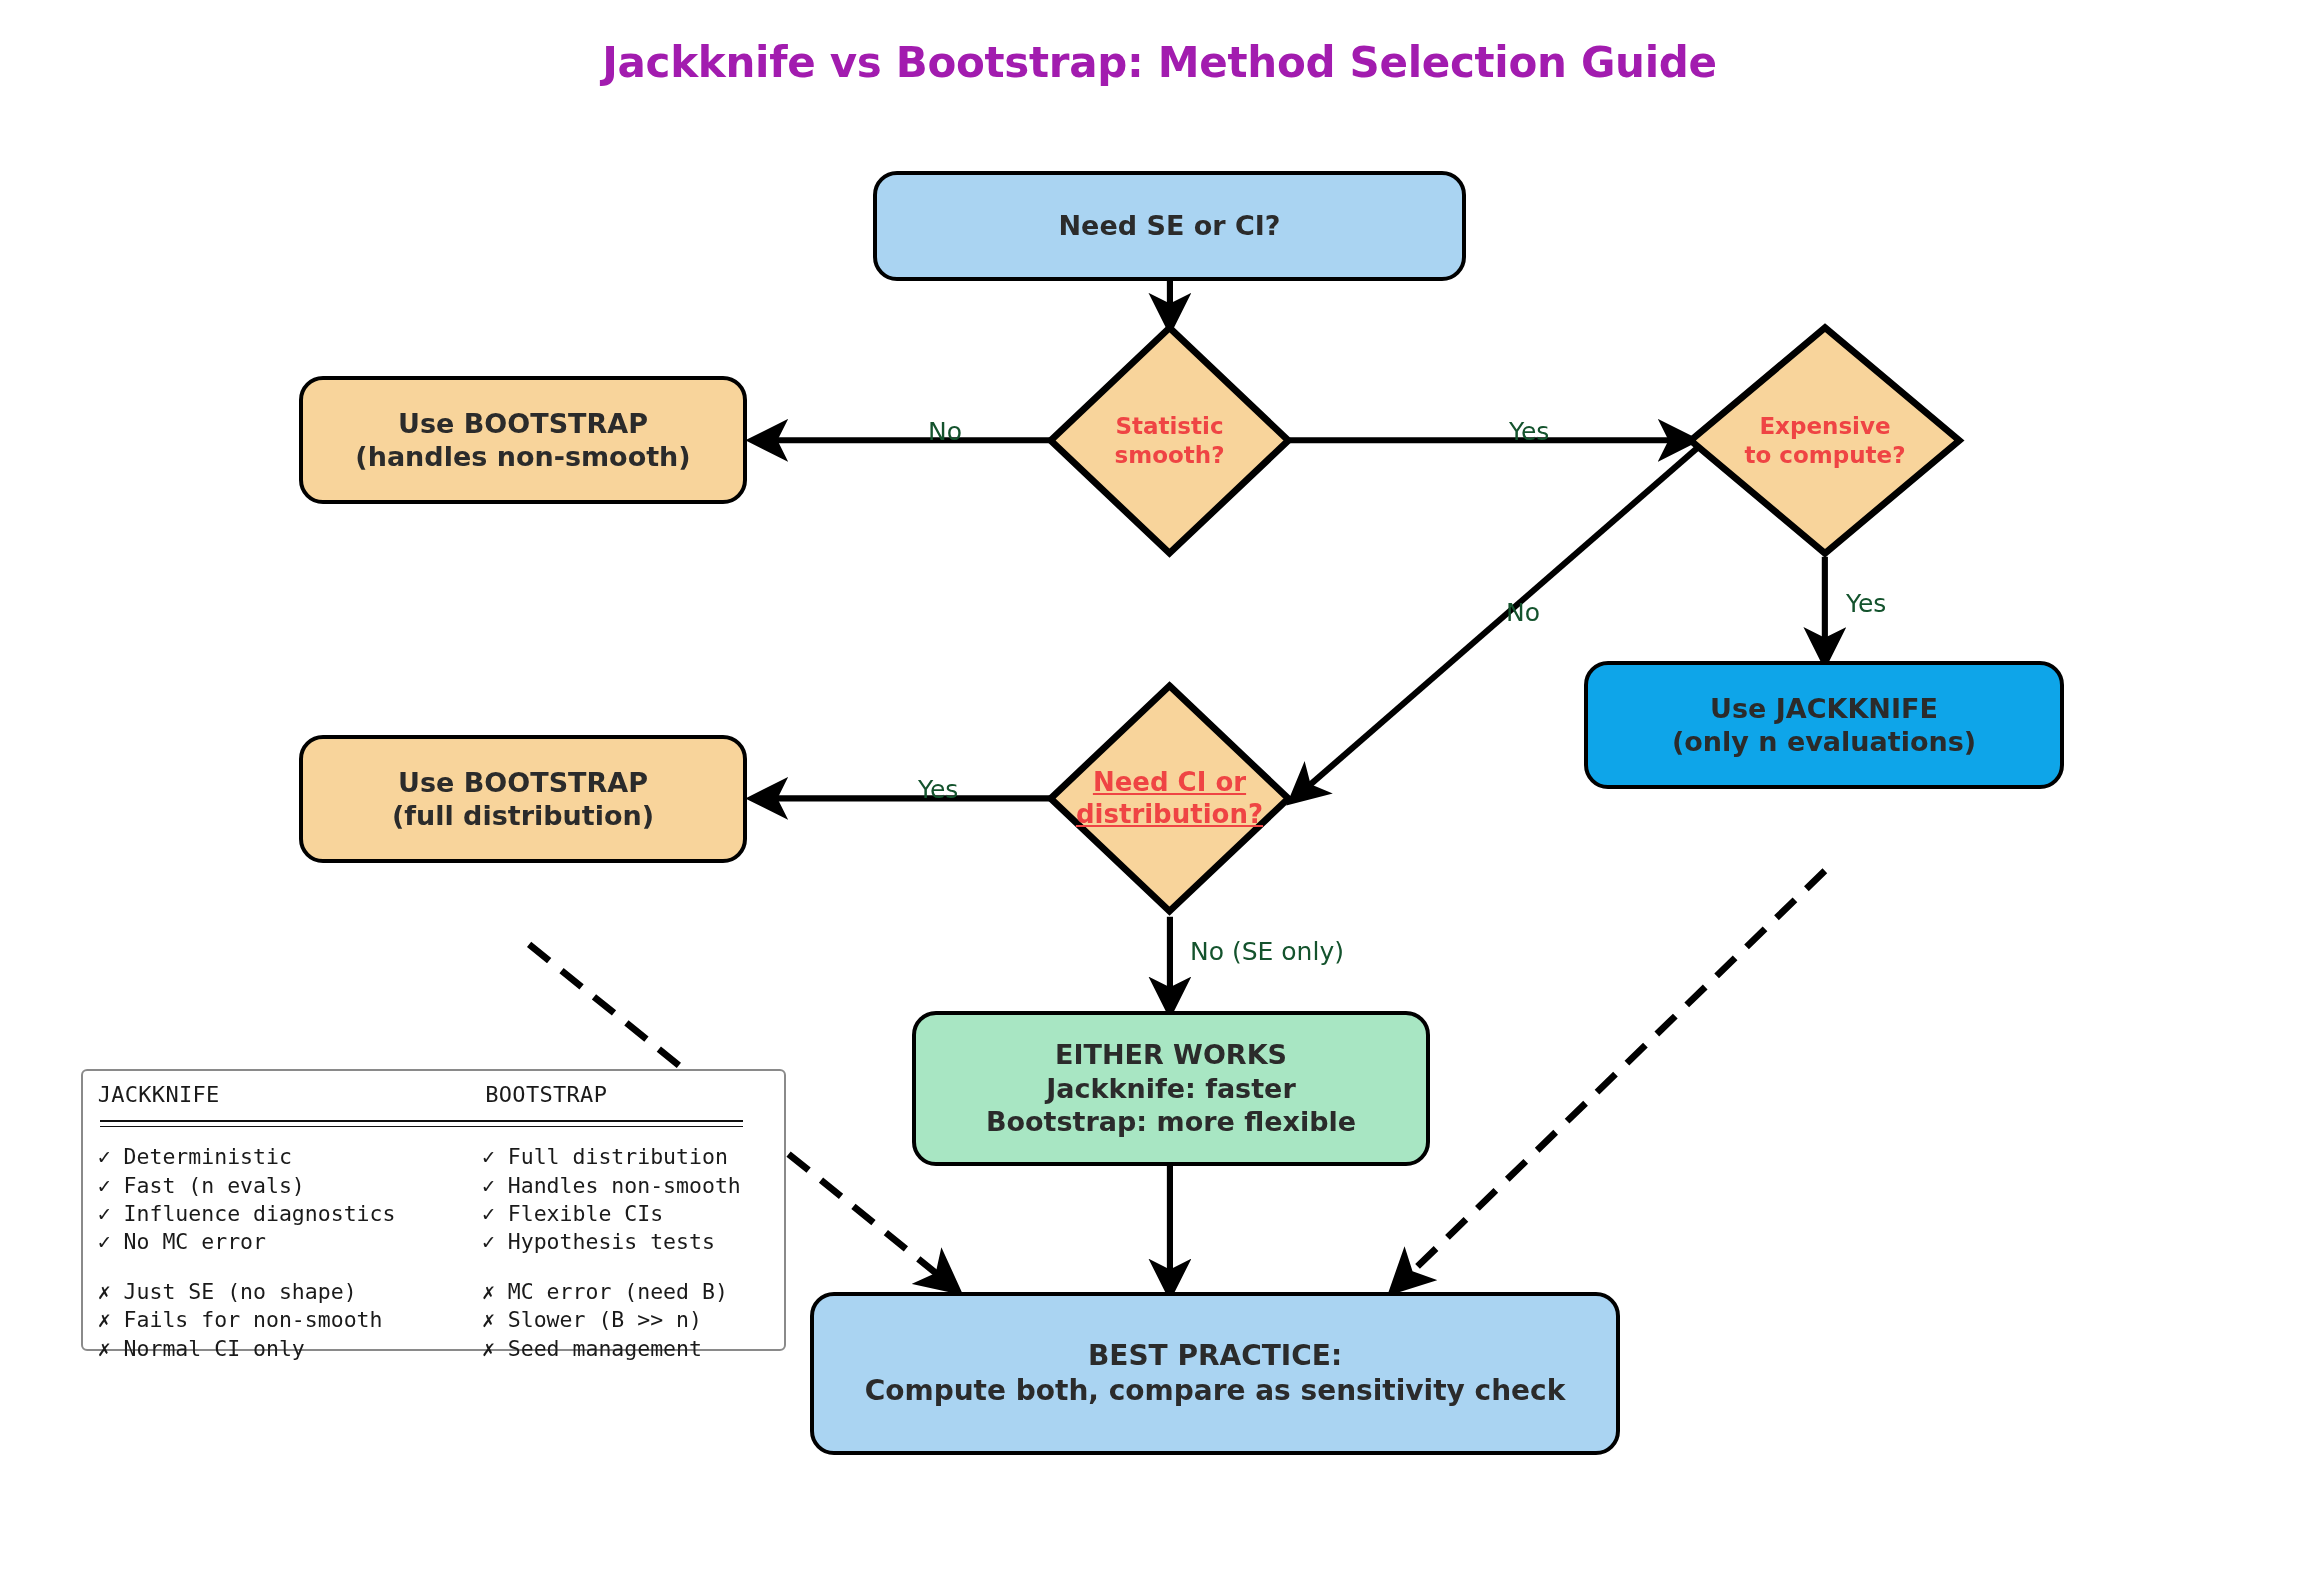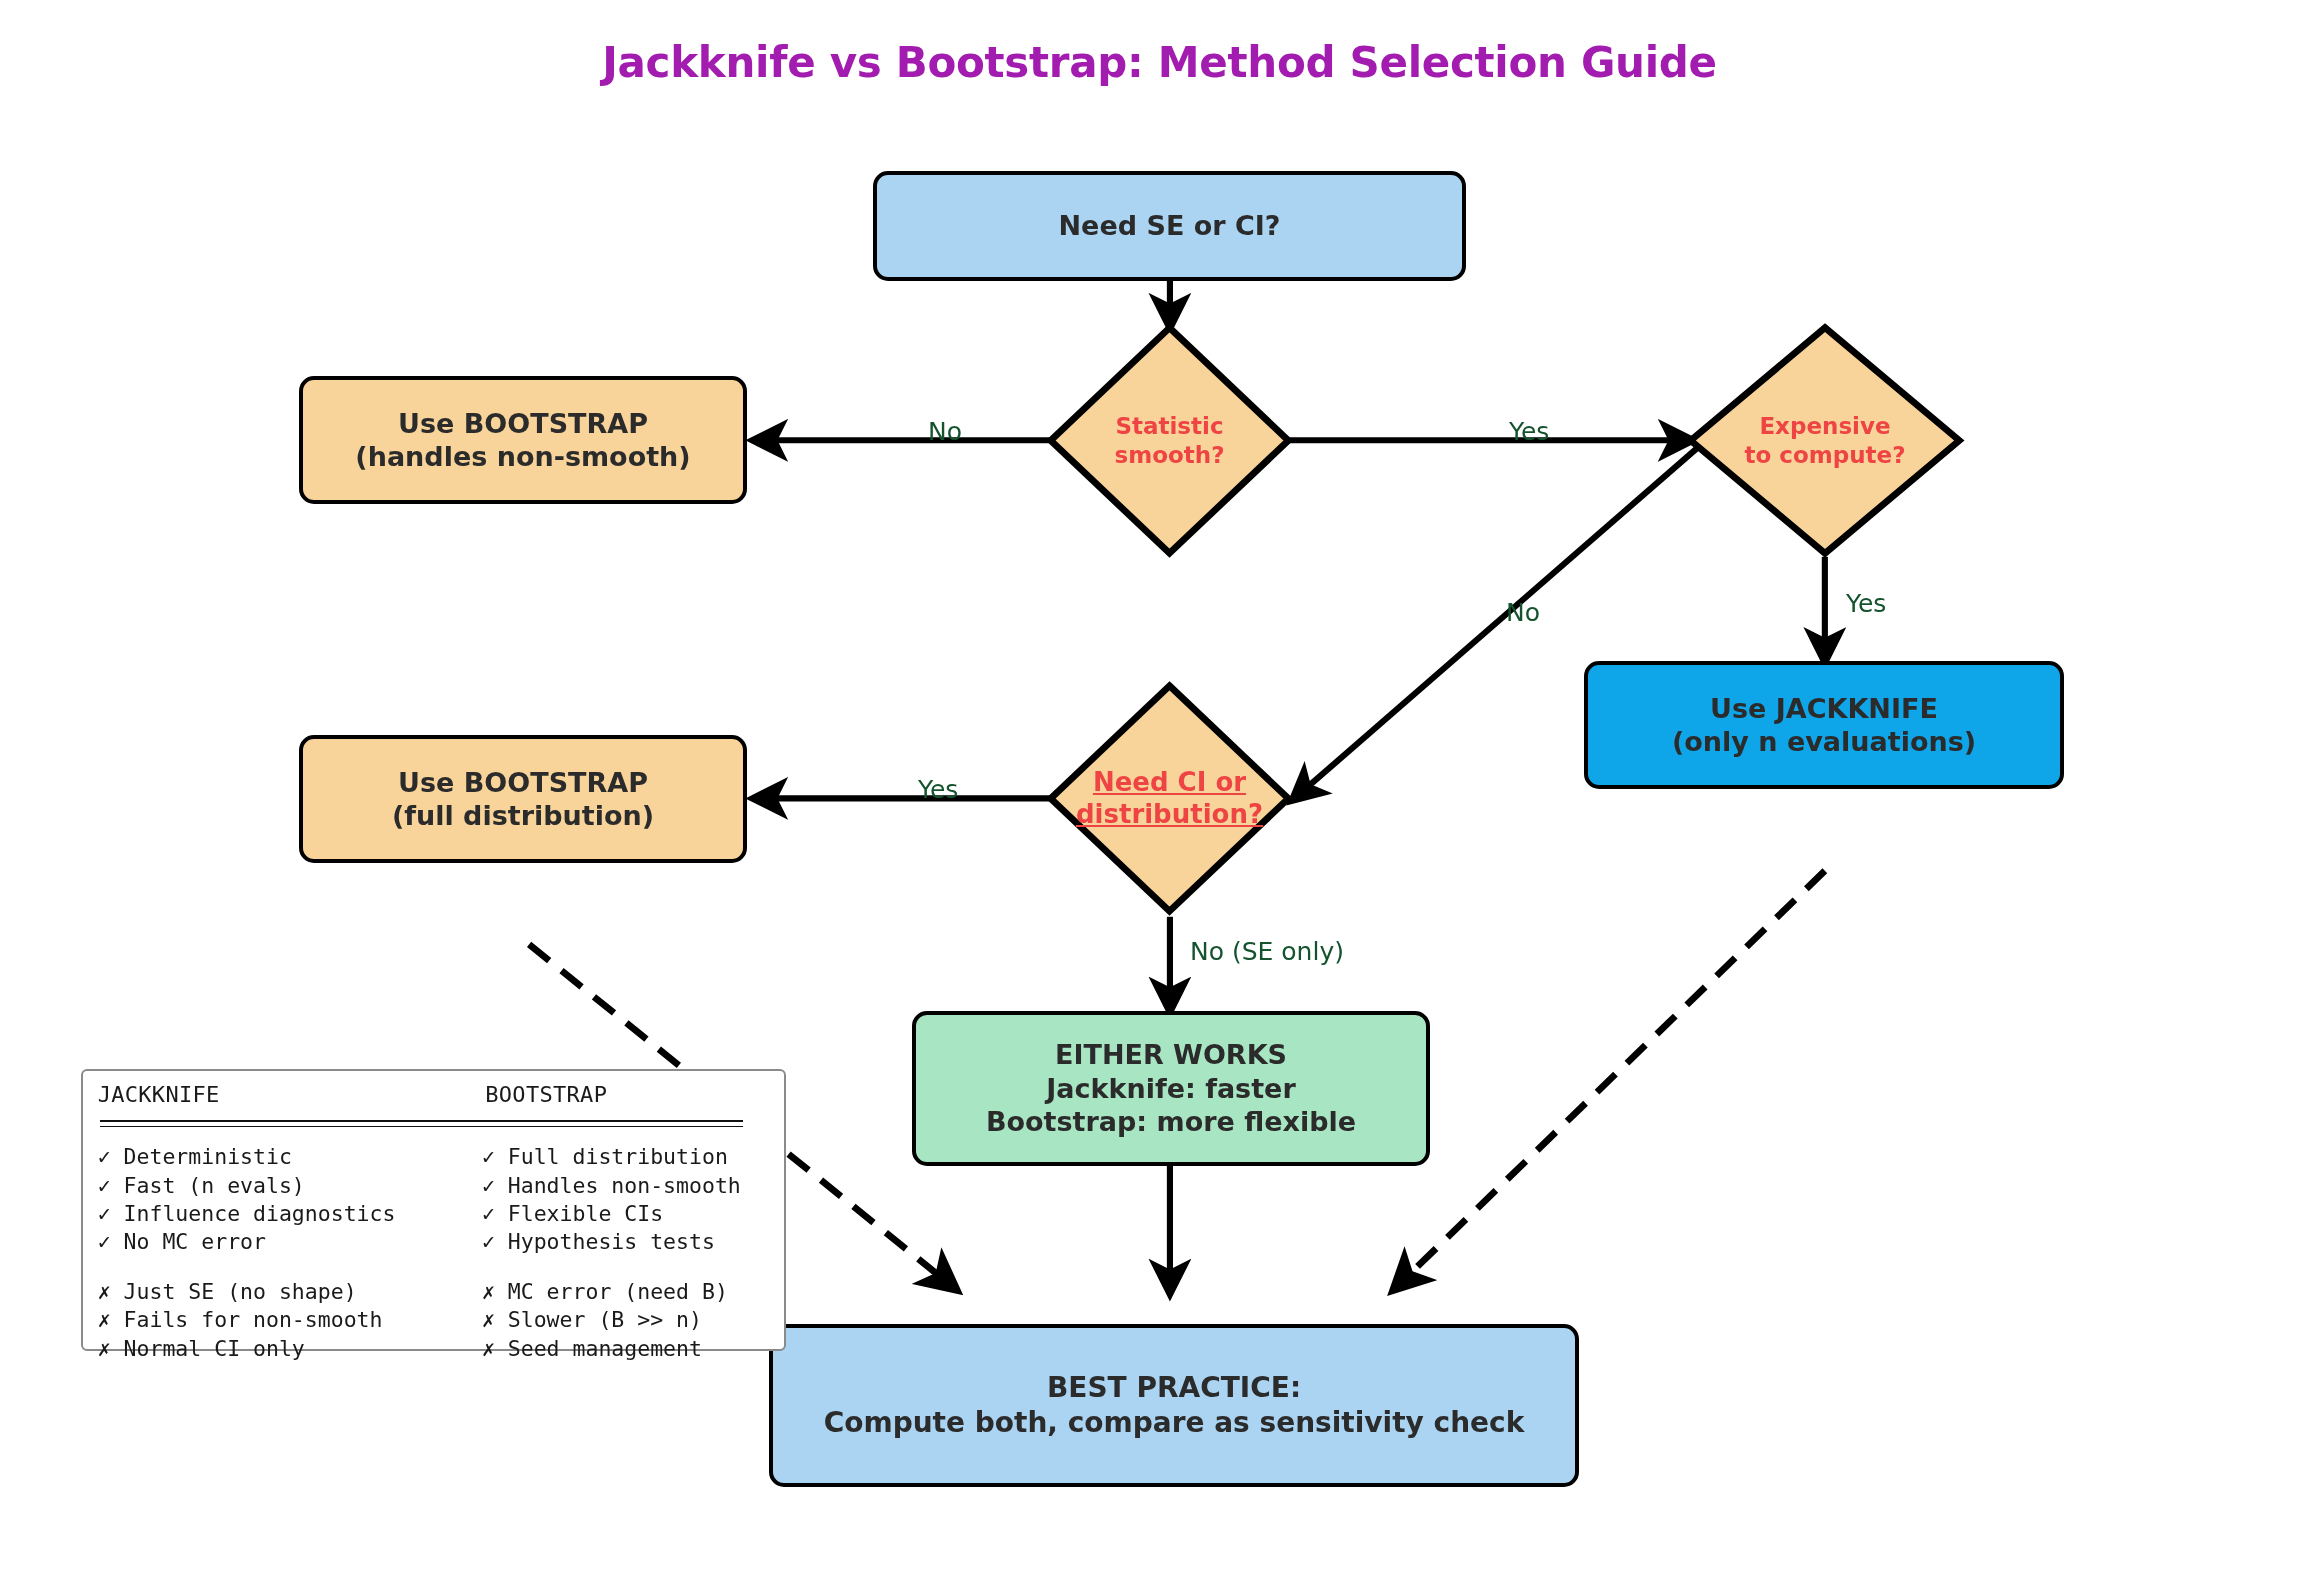"Need SE or CI?" .rounded { border-radius: 15px -> 24px }
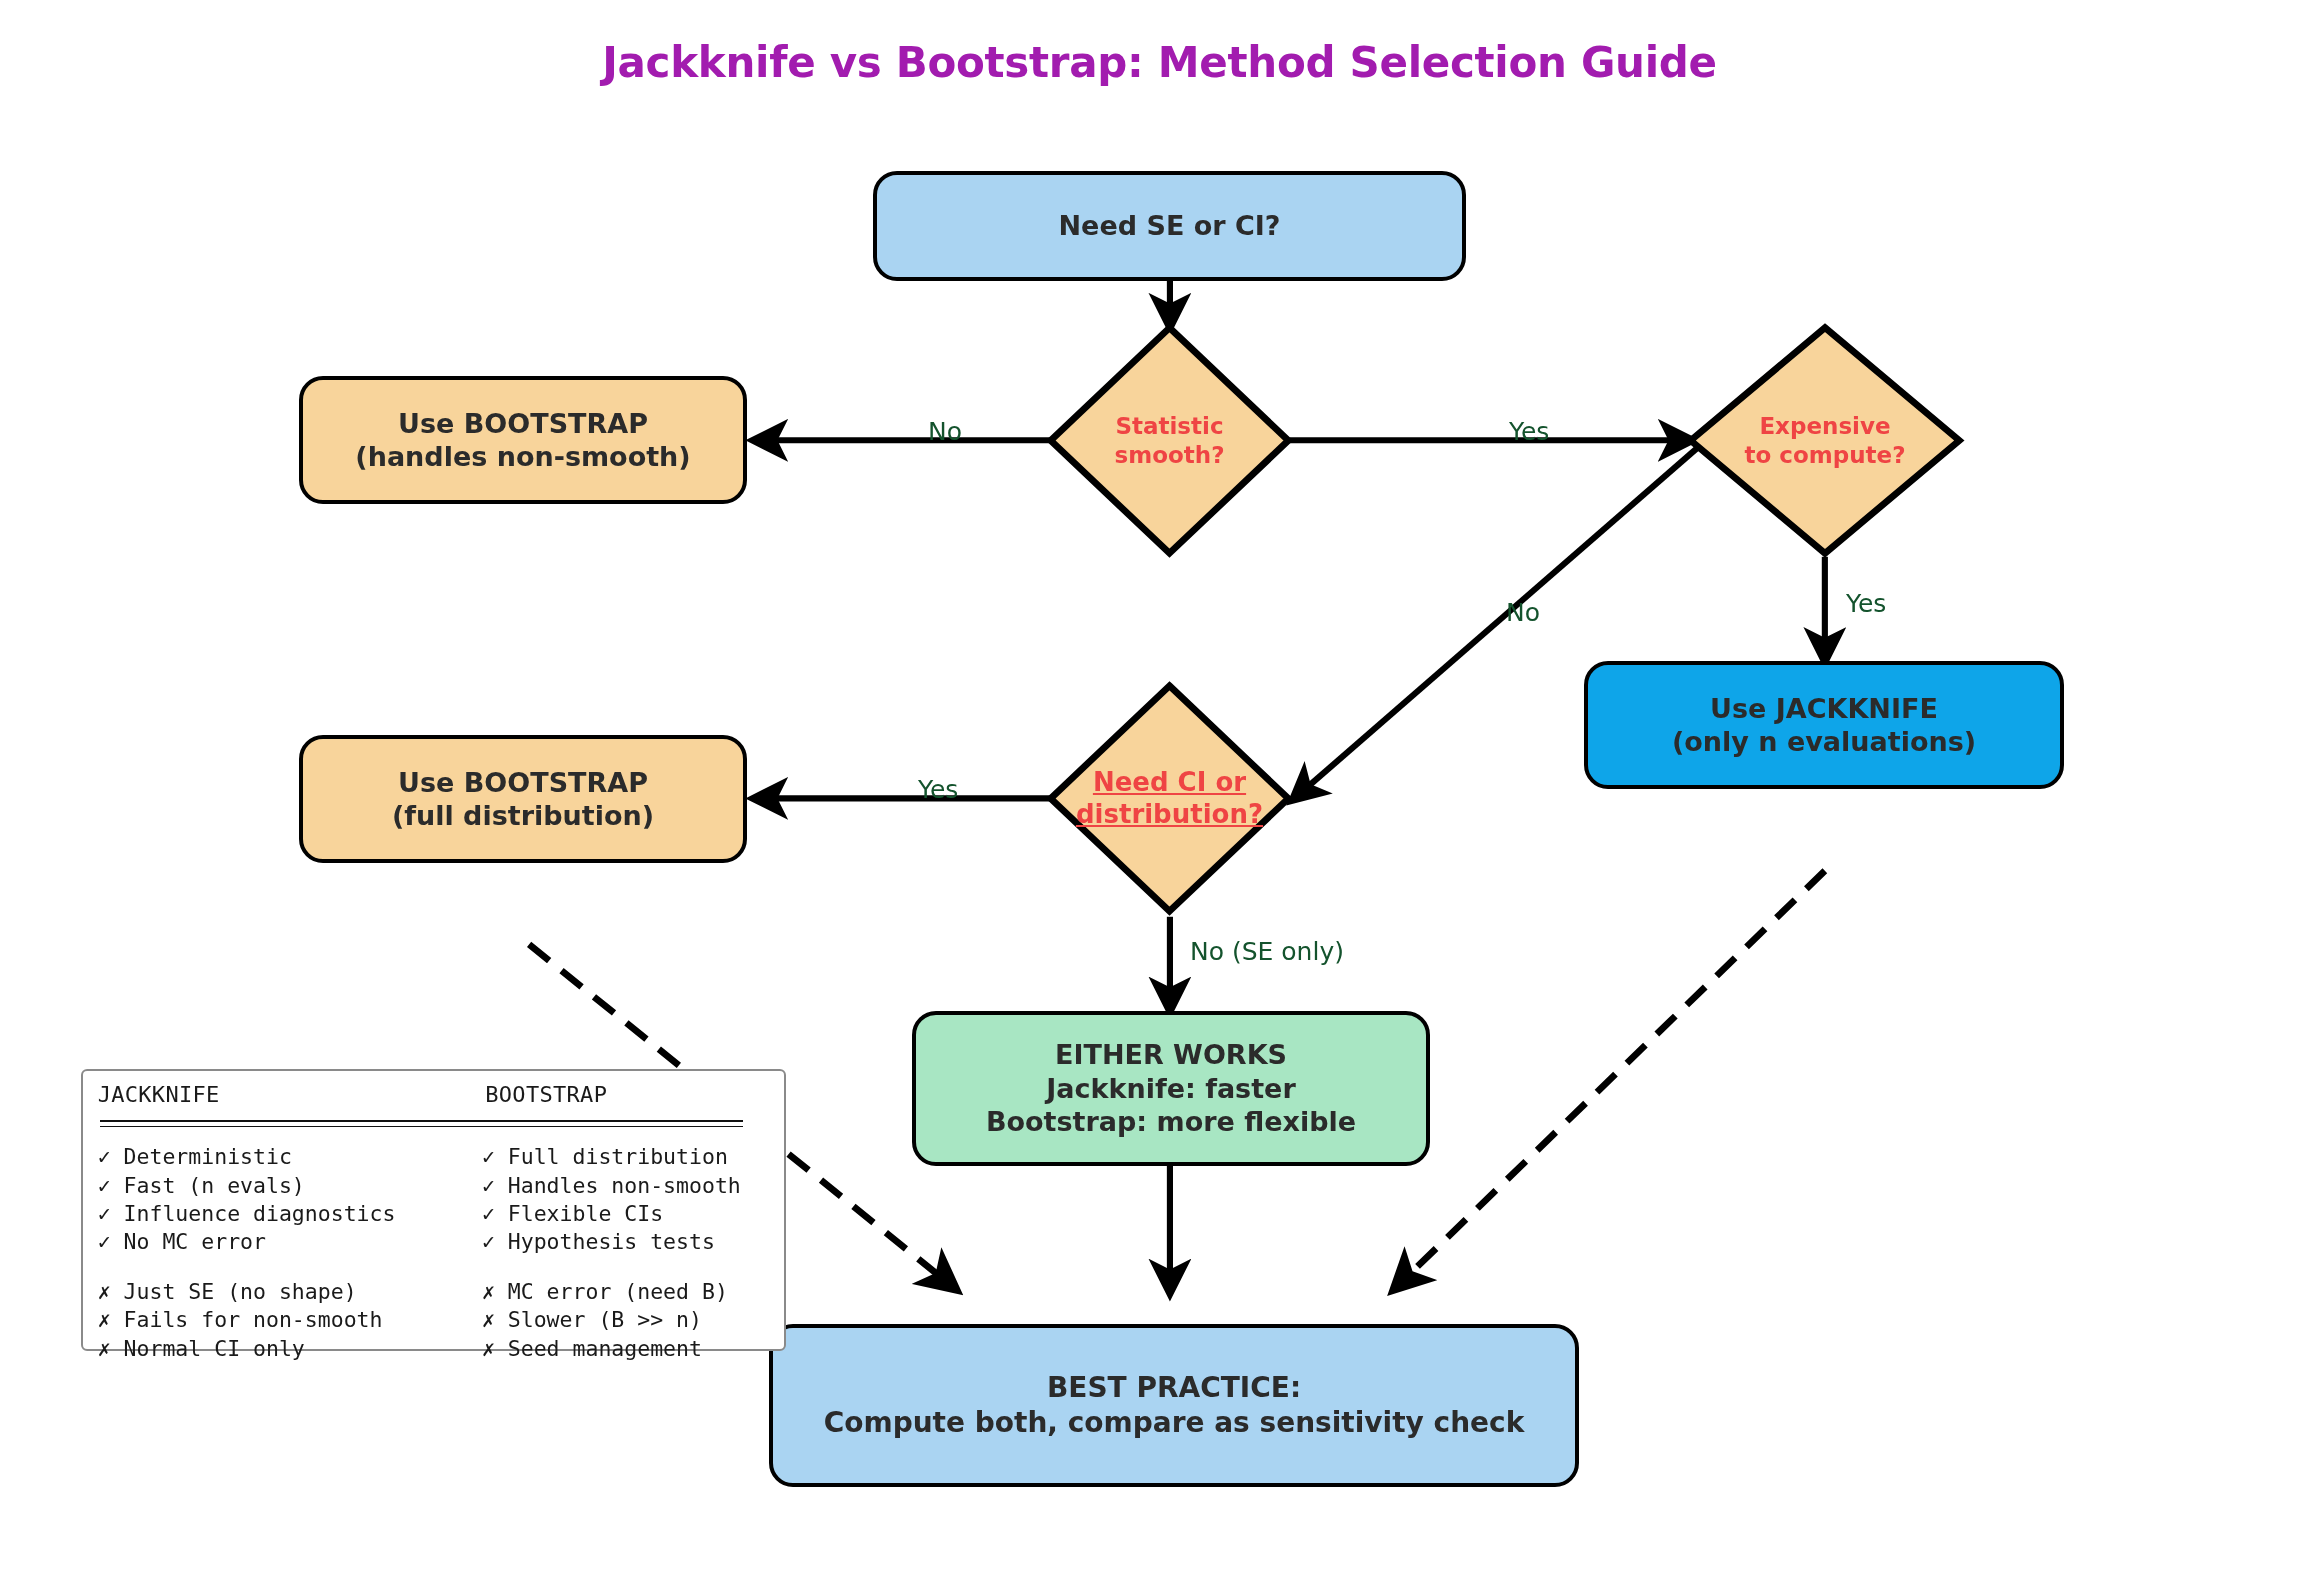"BEST PRACTICE:" div.node { left: 769px -> 810px; margin-top: 32px -> none }
